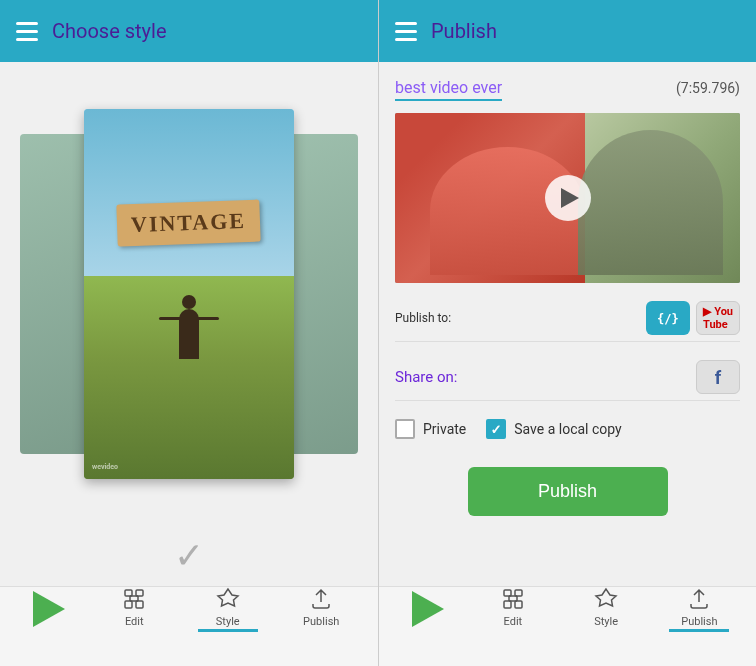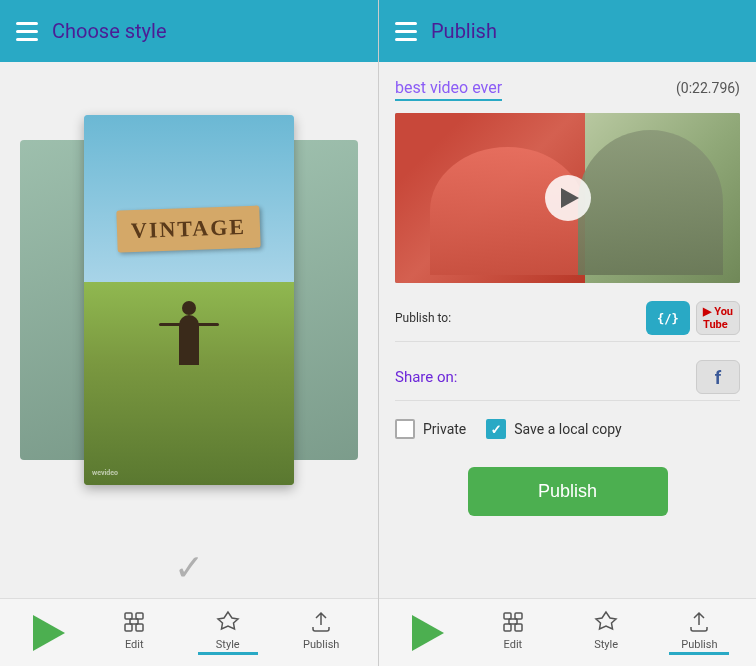"(0:22.796)" span.video-duration { text: 0:22.796 -> 7:59.796 }
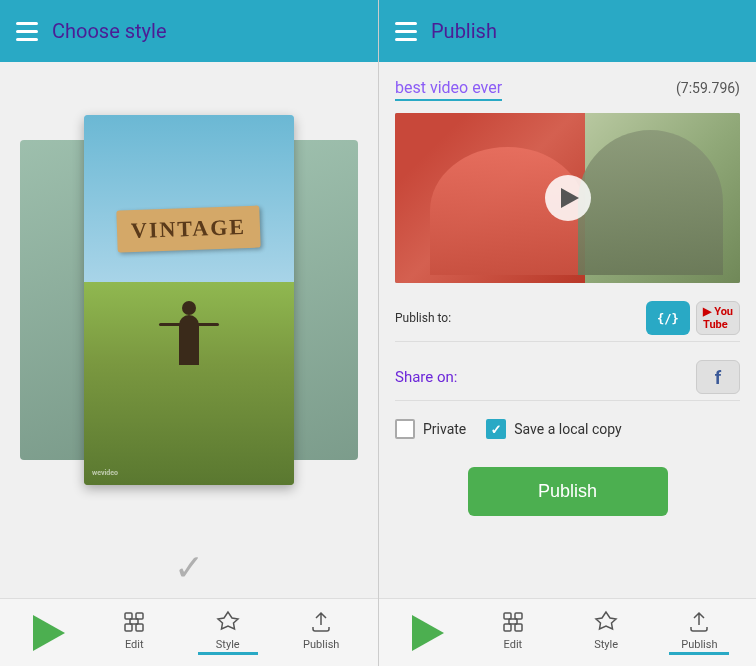"Edit" .bottom-toolbar { align-items: center -> flex-start; height: 68px -> 80px }
